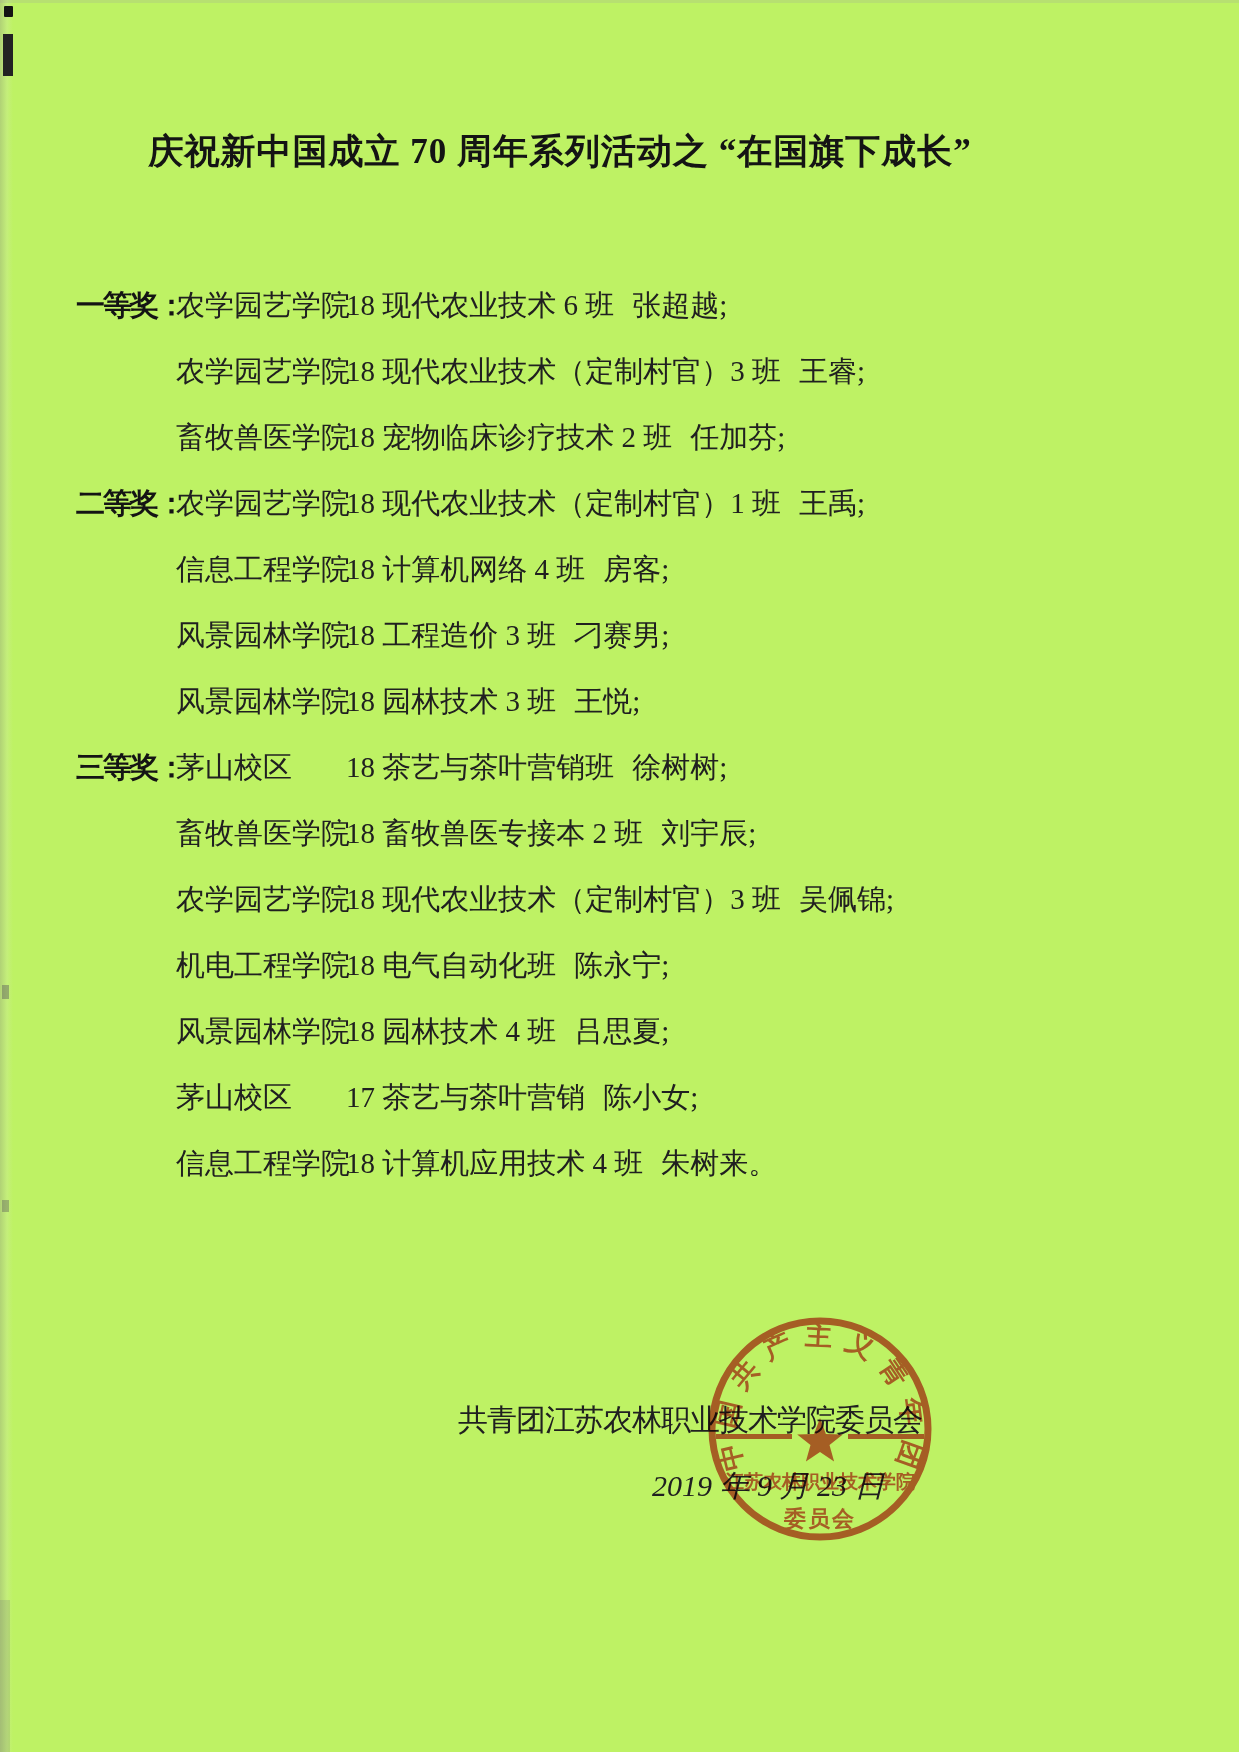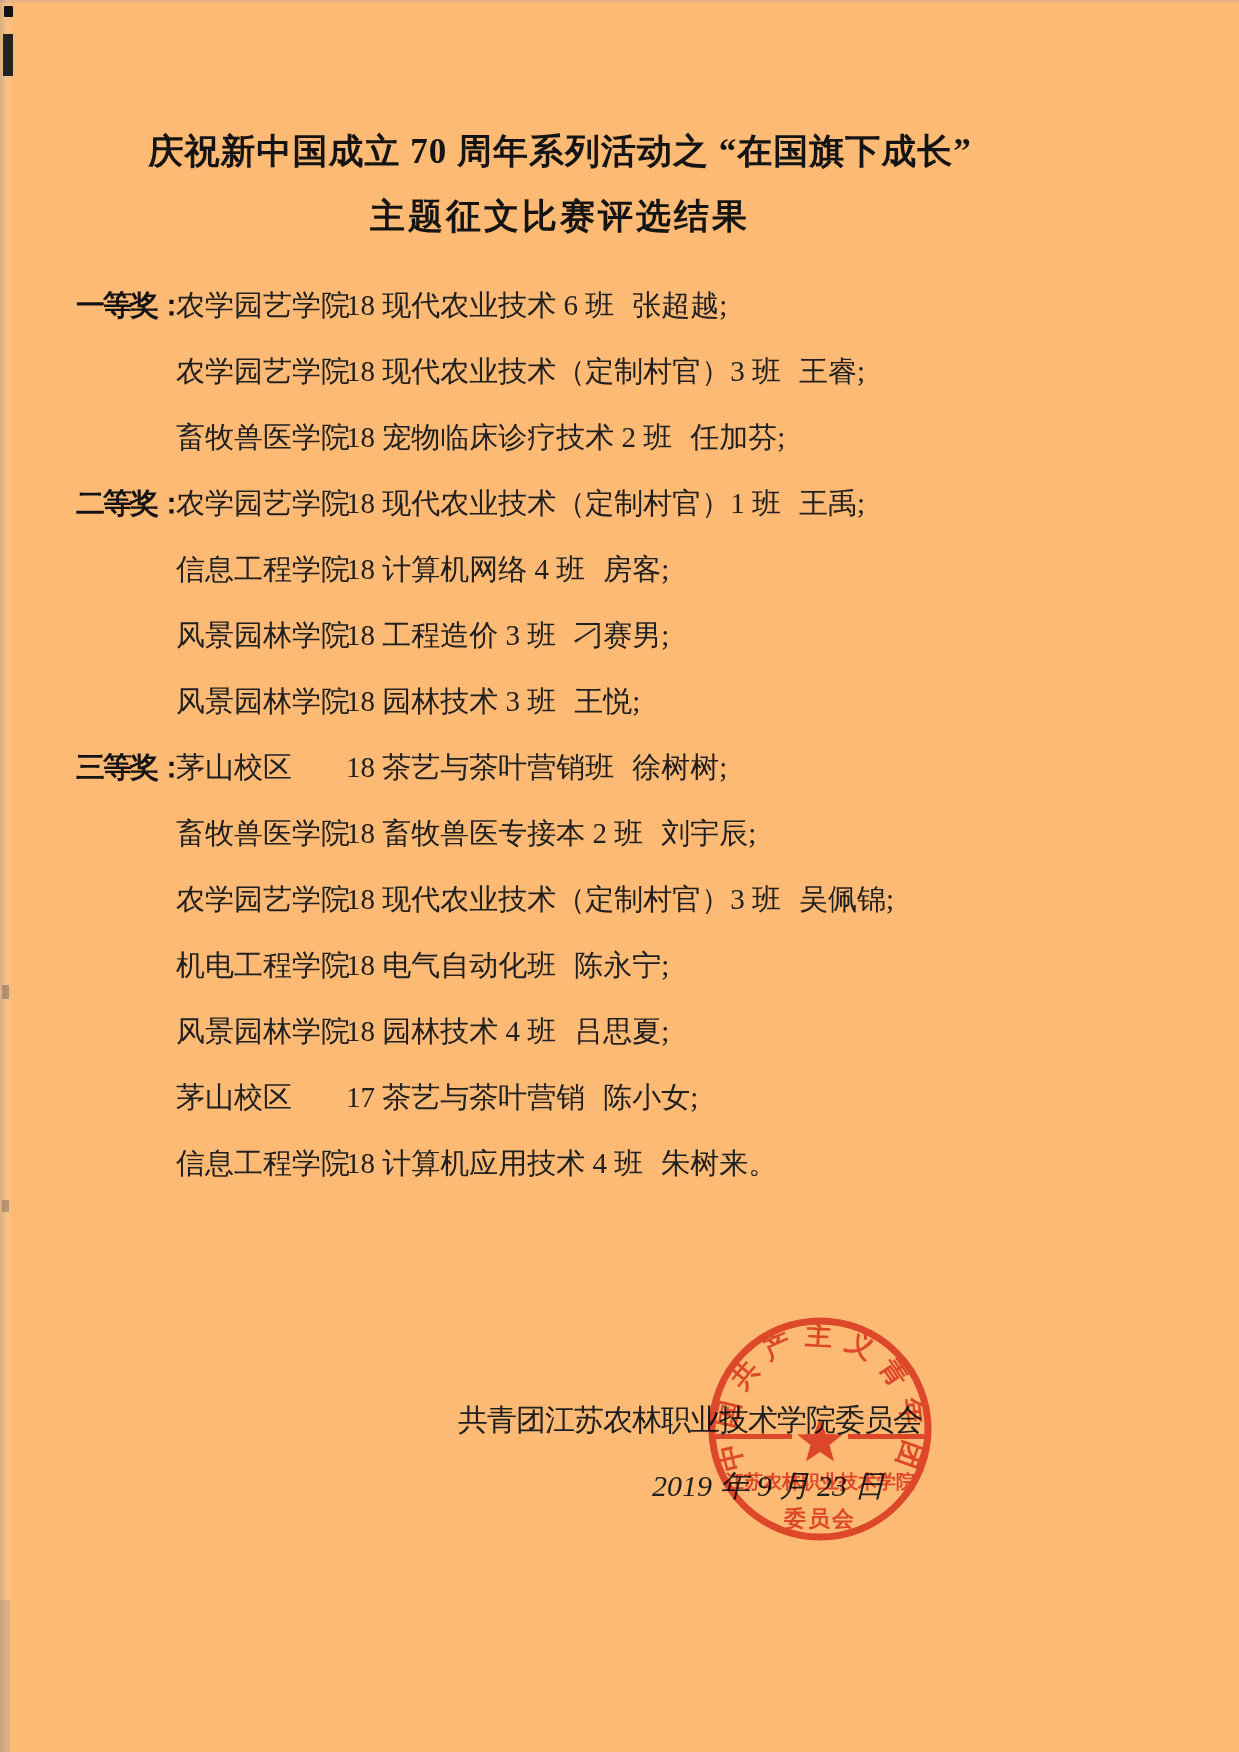"庆祝新中国成立 70 周年系列活动之 “在国旗下成长”" .page { background: #fdba74 -> #bef264 }
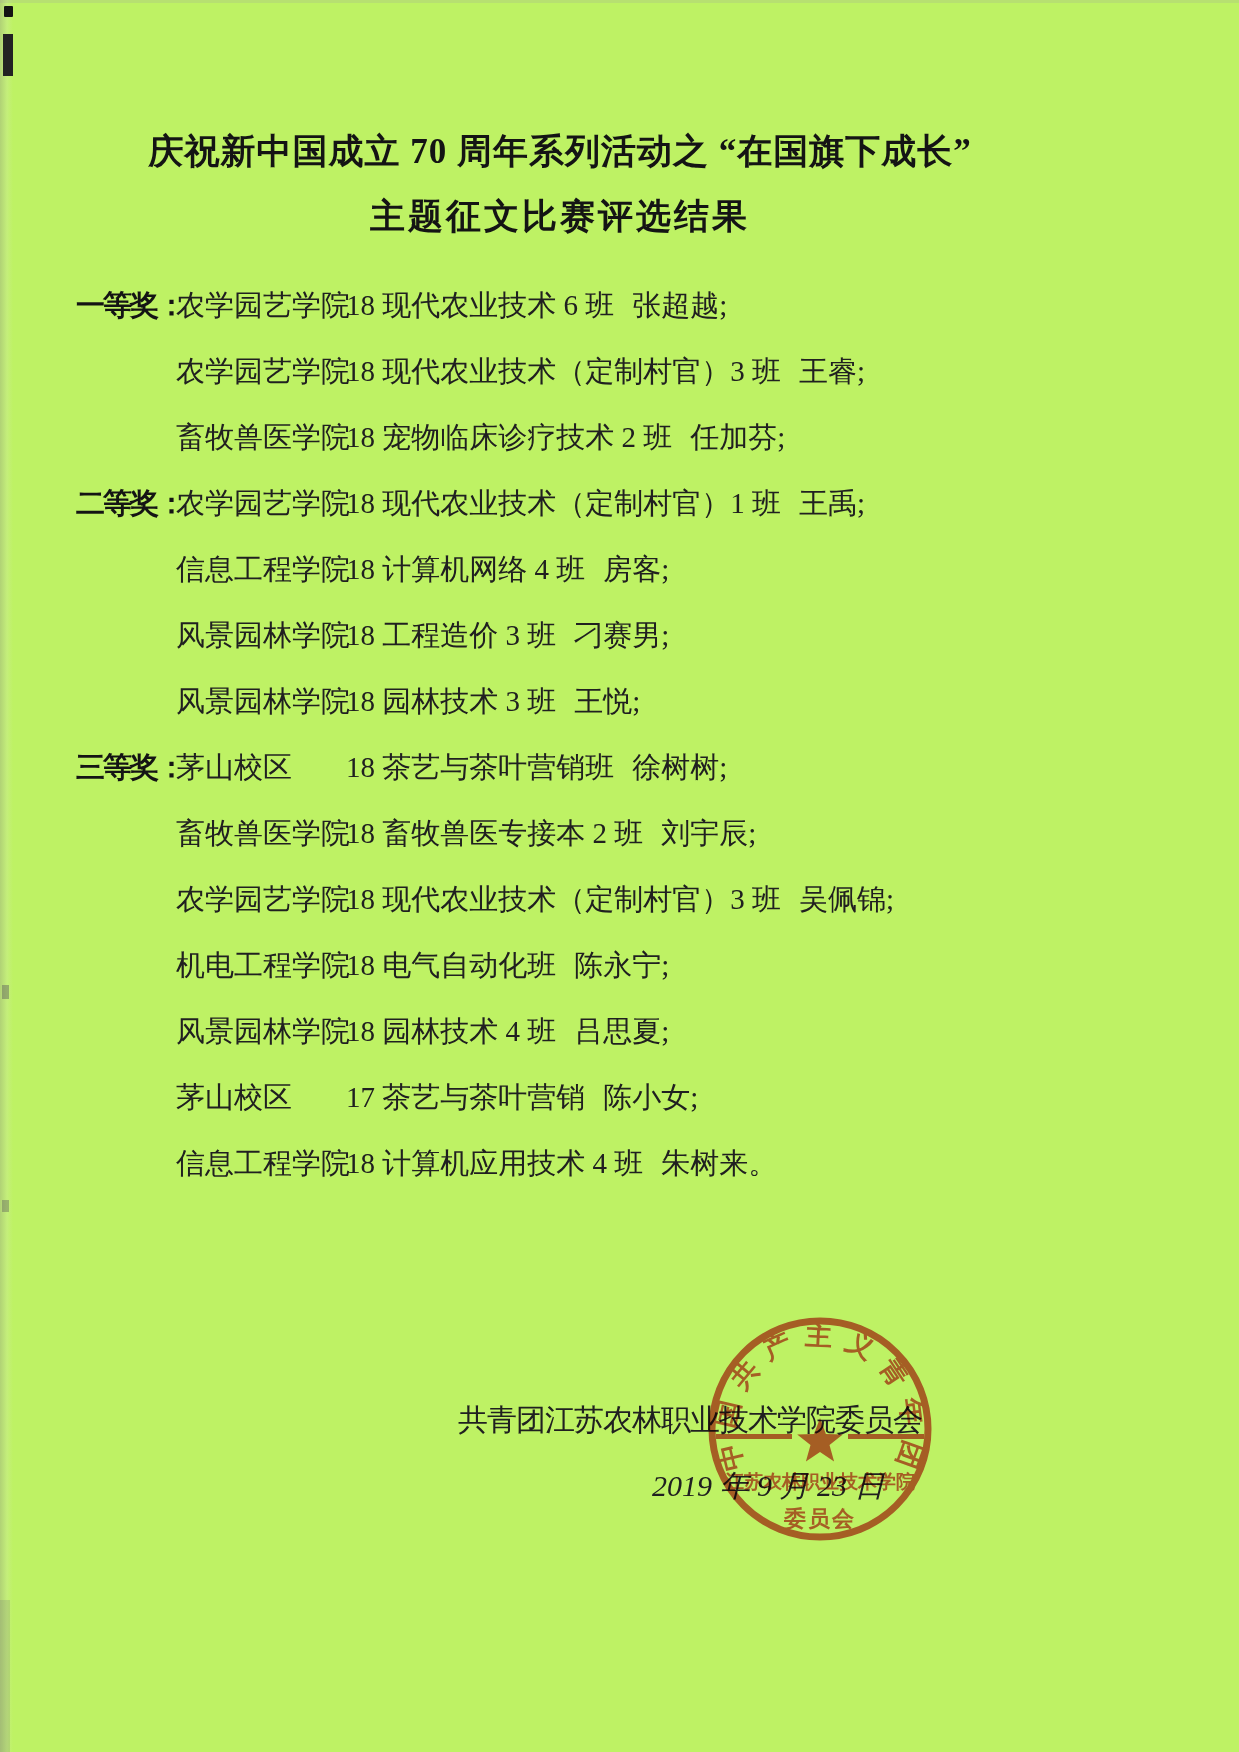"主题征文比赛评选结果" div.title-line2 { html: <div>主题征文比赛评选结果</div> -> none }
